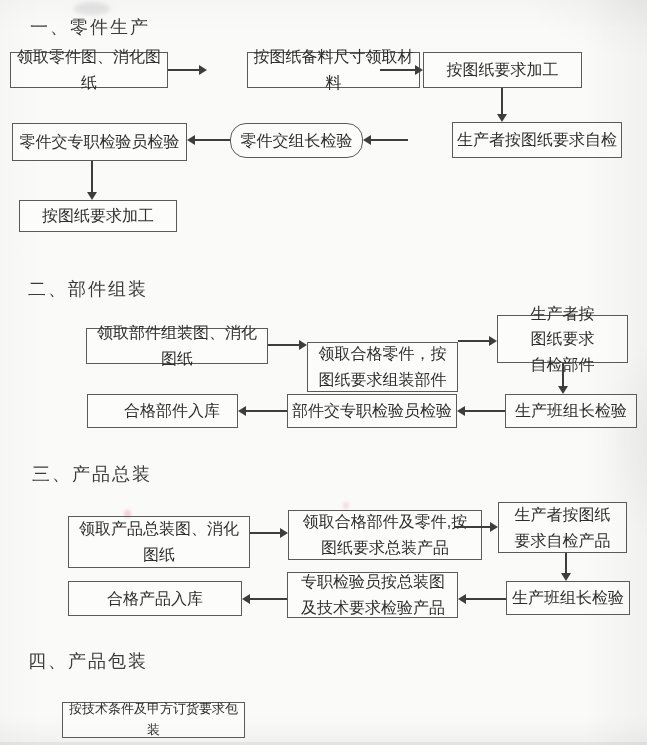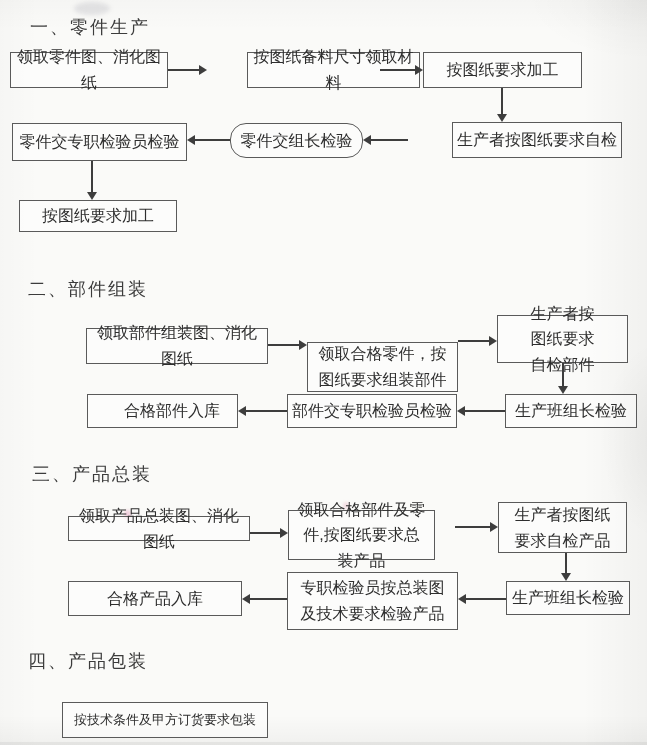"领取产品总装图、消化图纸" #s3b1 { height: 25px -> 52px }
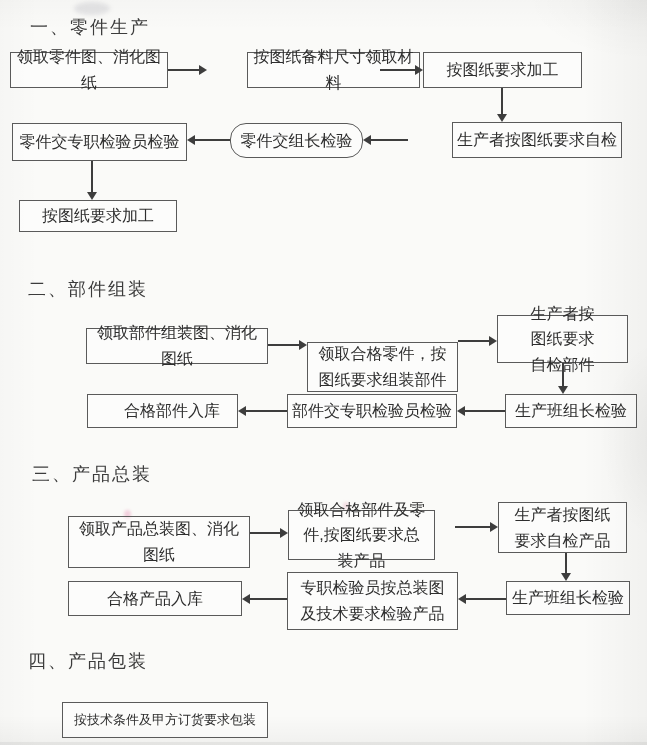"领取合格部件及零件,按图纸要求总装产品" #s3b2 { width: 147px -> 194px }
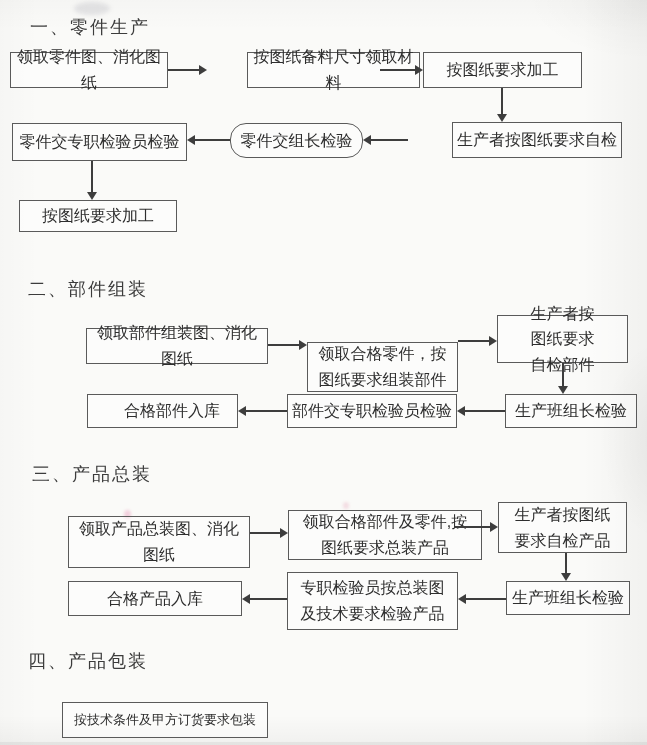"专职检验员按总装图及技术要求检验产品" #s3b5 { height: 58px -> 46px; text-align: none -> right }
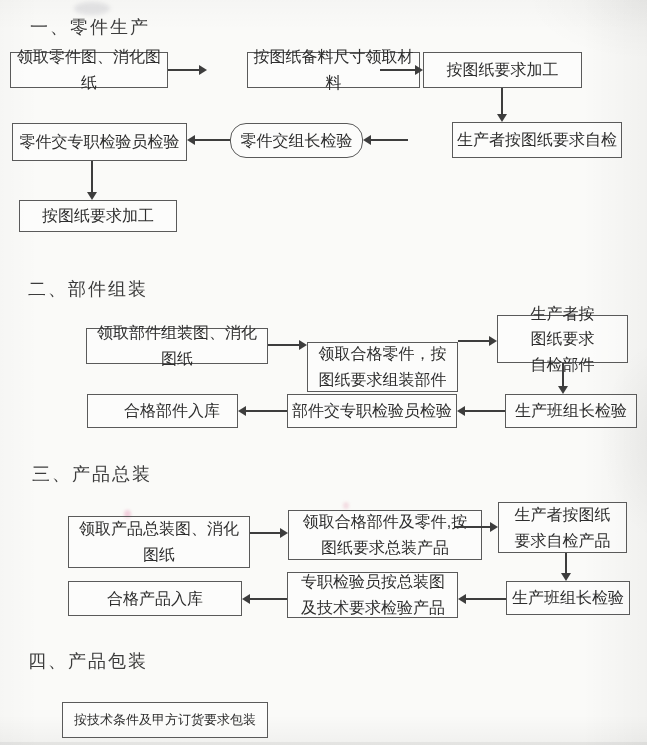"按技术条件及甲方订货要求包装" #s4b1 { width: 206px -> 183px }
